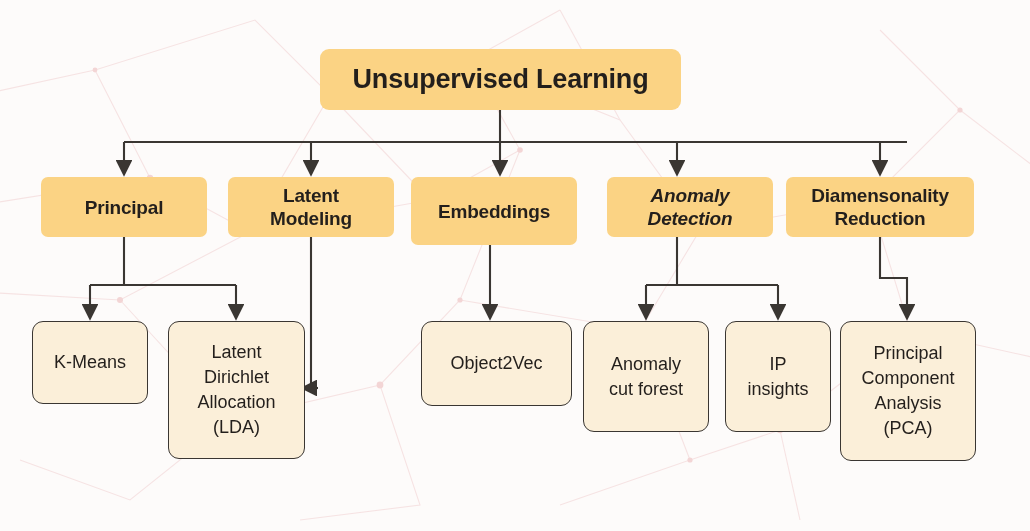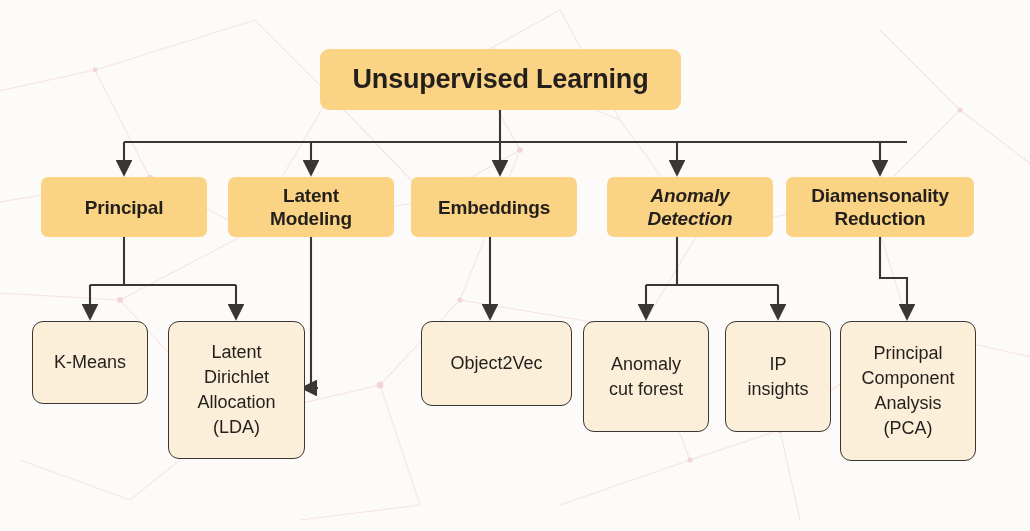"Embeddings" div.node { height: 60px -> 68px }
